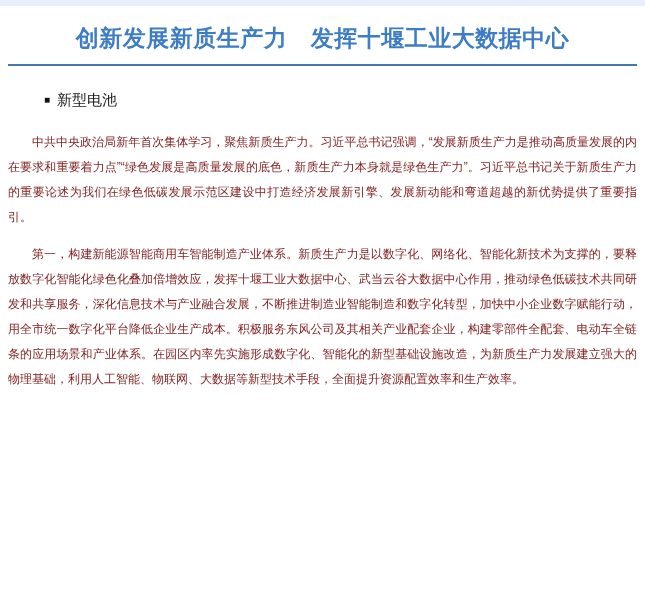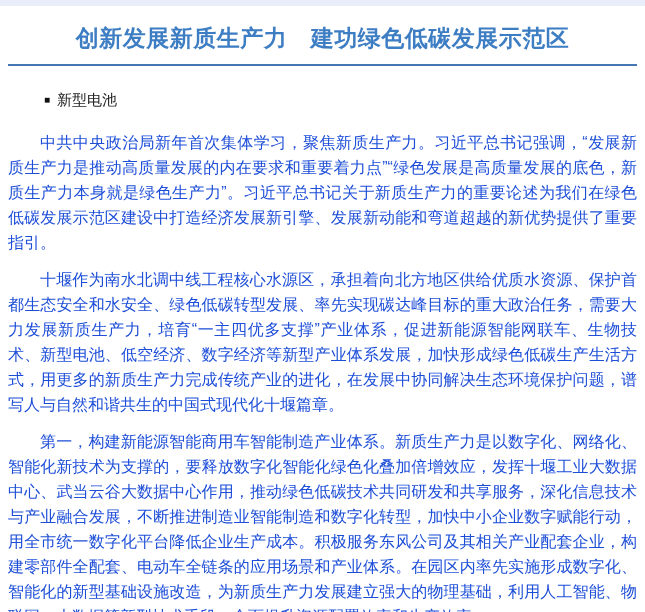"创新发展新质生产力 建功绿色低碳发展示范区" h1.title { text: 建功绿色低碳发展示范区 -> 发挥十堰工业大数据中心 }
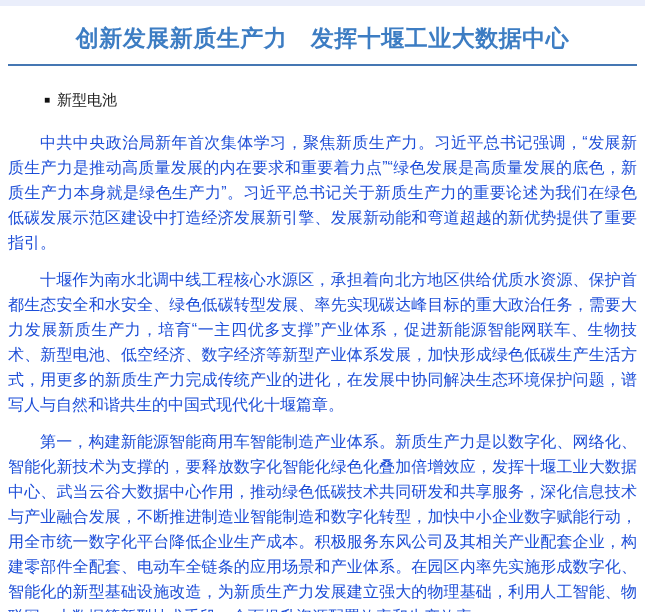"中共中央政治局新年首次集体学习，聚焦新质生产力。习近平总书记强调，“发展新质生产" .body-text p { color: #1d4ed8 -> #7f1d1d; font-size: 16px -> 12px }
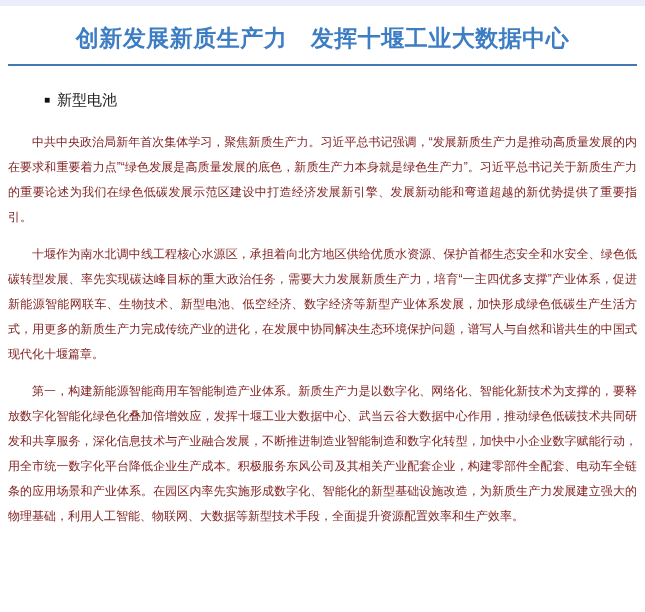"十堰作为南水北调中线工程核心水源区，承担着向北方地区供给优质水资源、保护首都生态" p { html: <p>十堰作为南水北调中线工程核心水源区，承担着向北方地区供给优质水资源、保护首都生态安全和水安全、绿色低碳转型发展、率先实现碳达峰目标的重大政治任务，需要大力发展新质生产力，培育“一主四优多支撑”产业体系，促进新能源智能网联车、生物技术、新型电池、低空经济、数字经济等新型产业体系发展，加快形成绿色低碳生产生活方式，用更多的新质生产力完成传统产业的进化，在发展中协同解决生态环境保护问题，谱写人与自然和谐共生的中国式现代化十堰篇章。</p> -> none }
